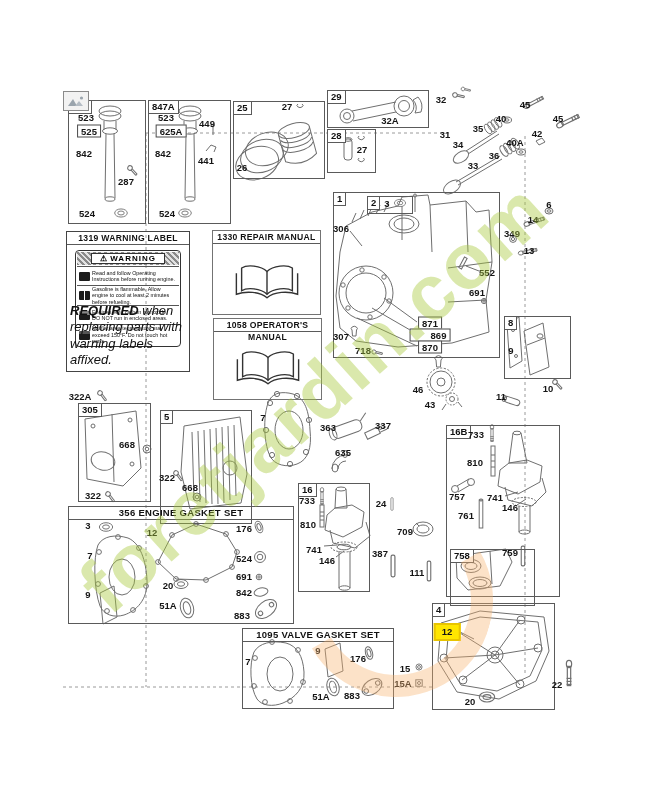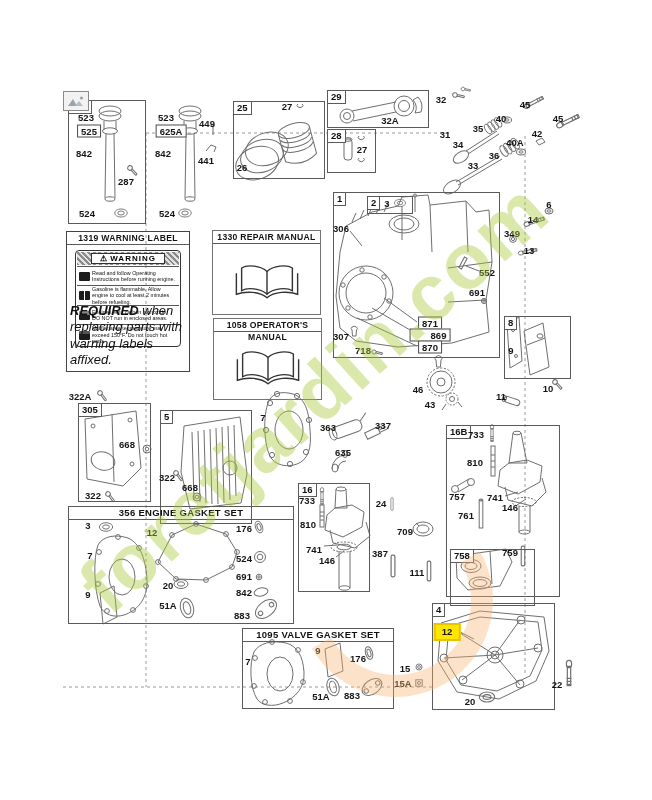"847A" div.abox { html: none -> <div> <div>847A</div> </div> }
